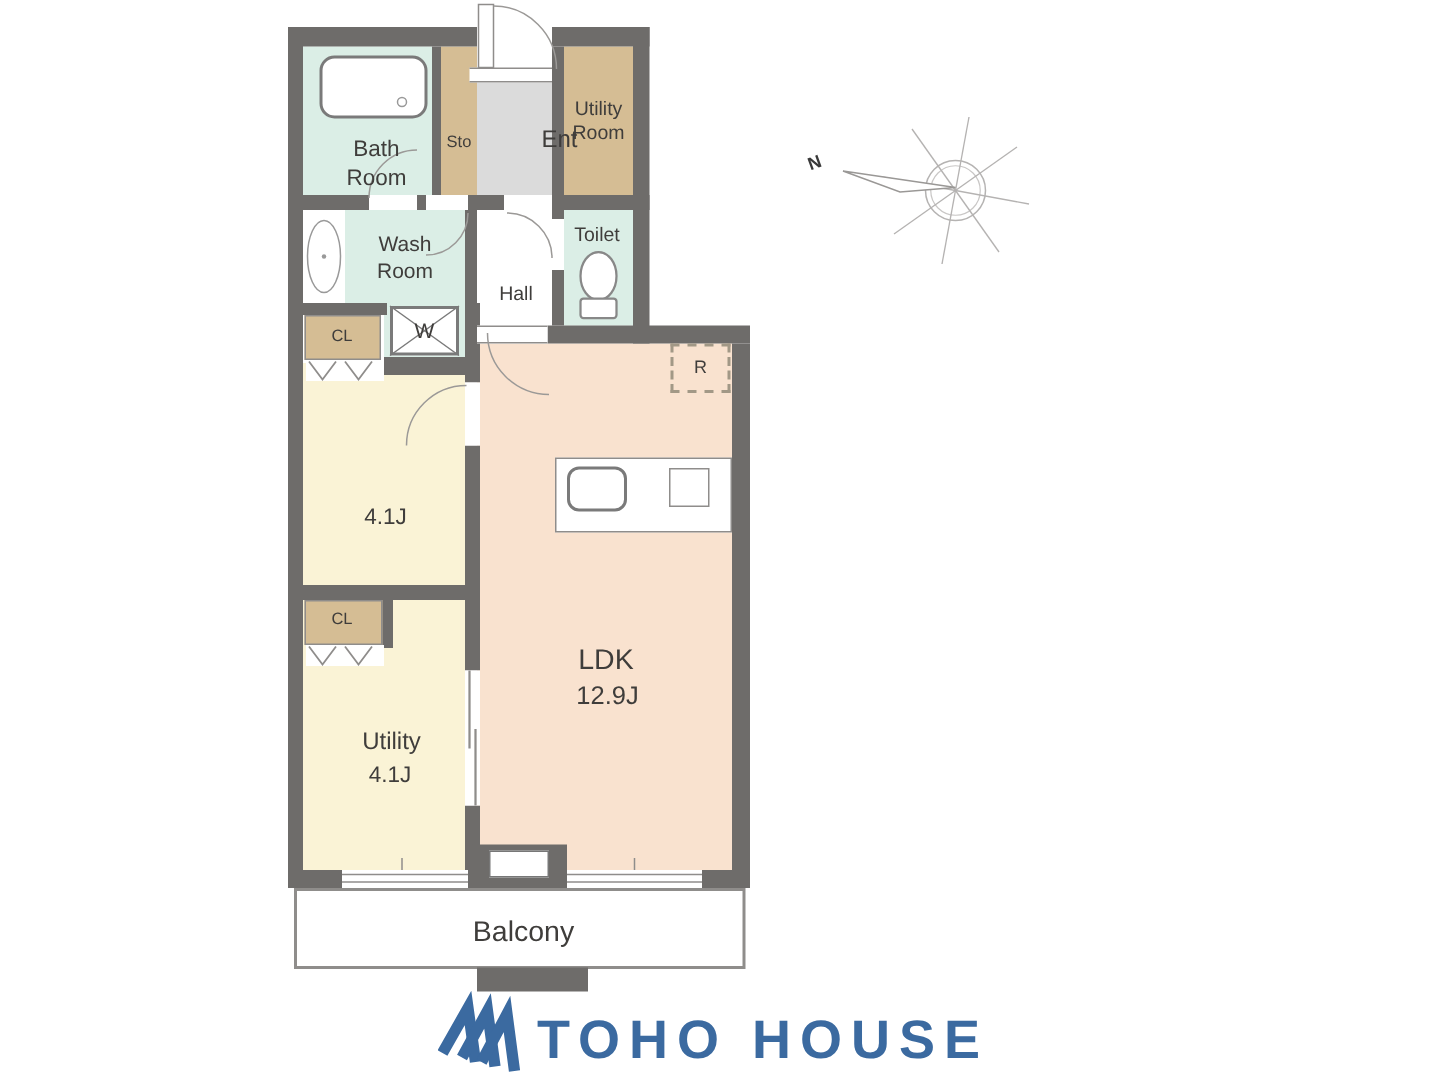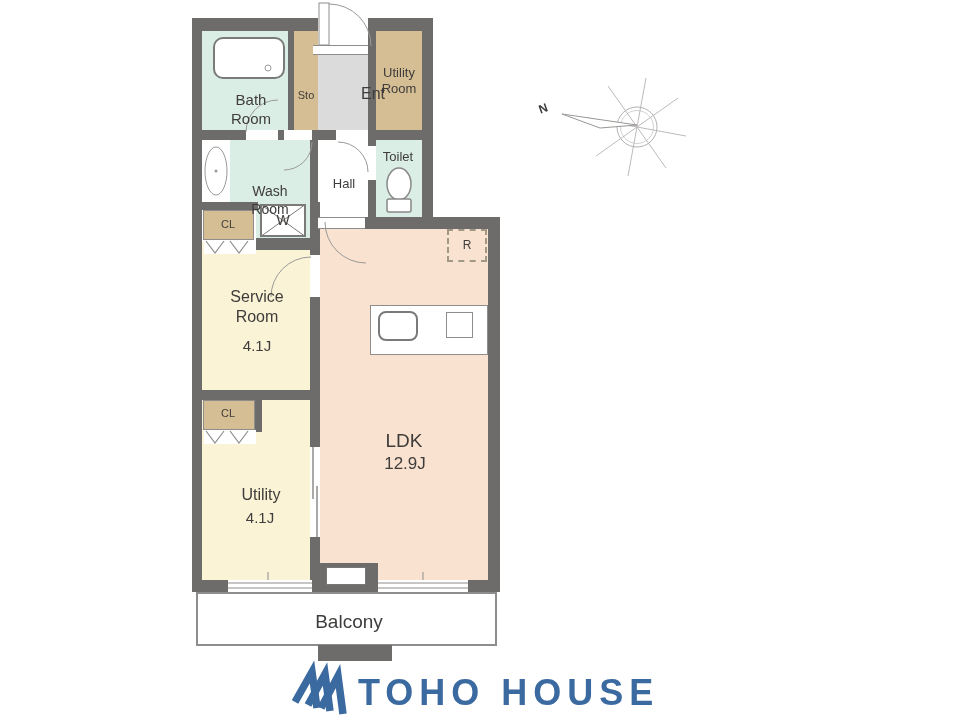"Wash Room" div.lbl { margin-top: 28px -> none }
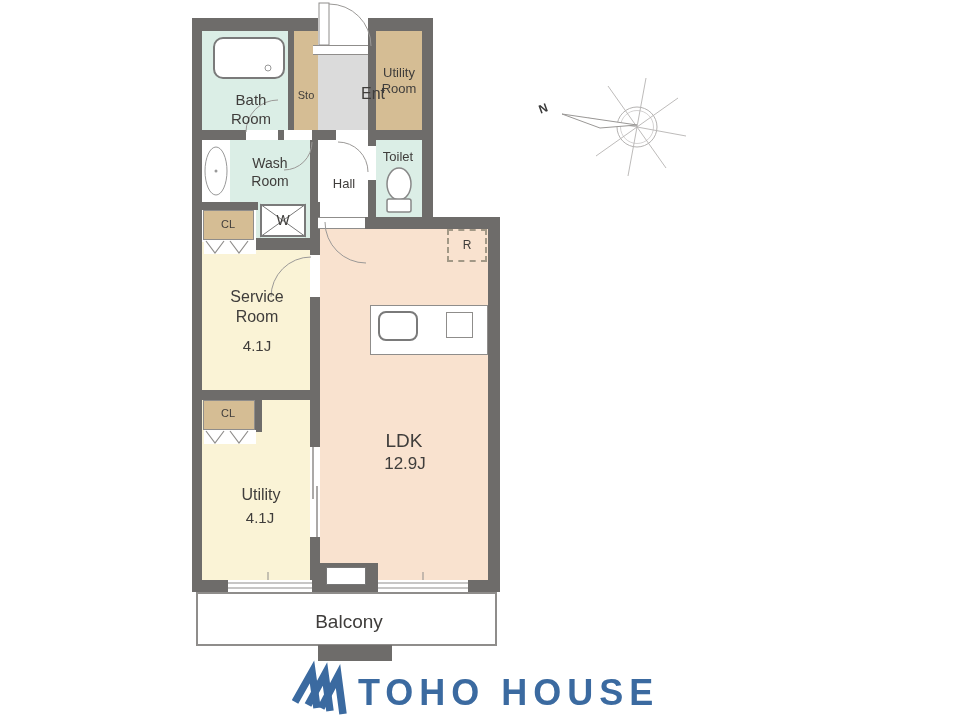"Hall" div.lbl { top: 184px -> 196px }
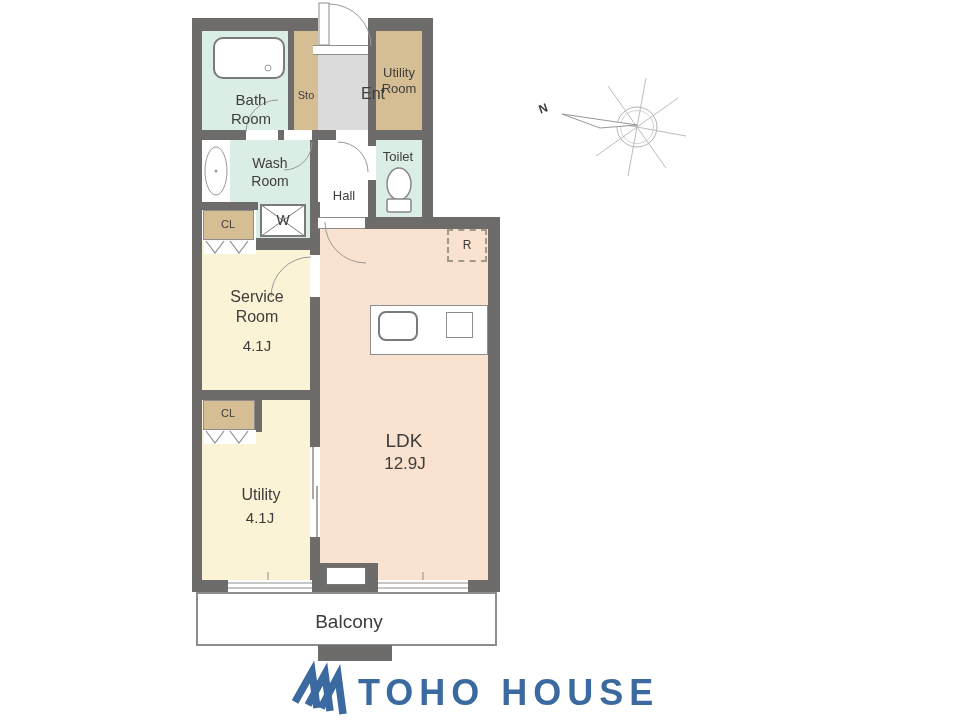"Service Room" div.lbl { html: <div>Service Room</div> -> none }
